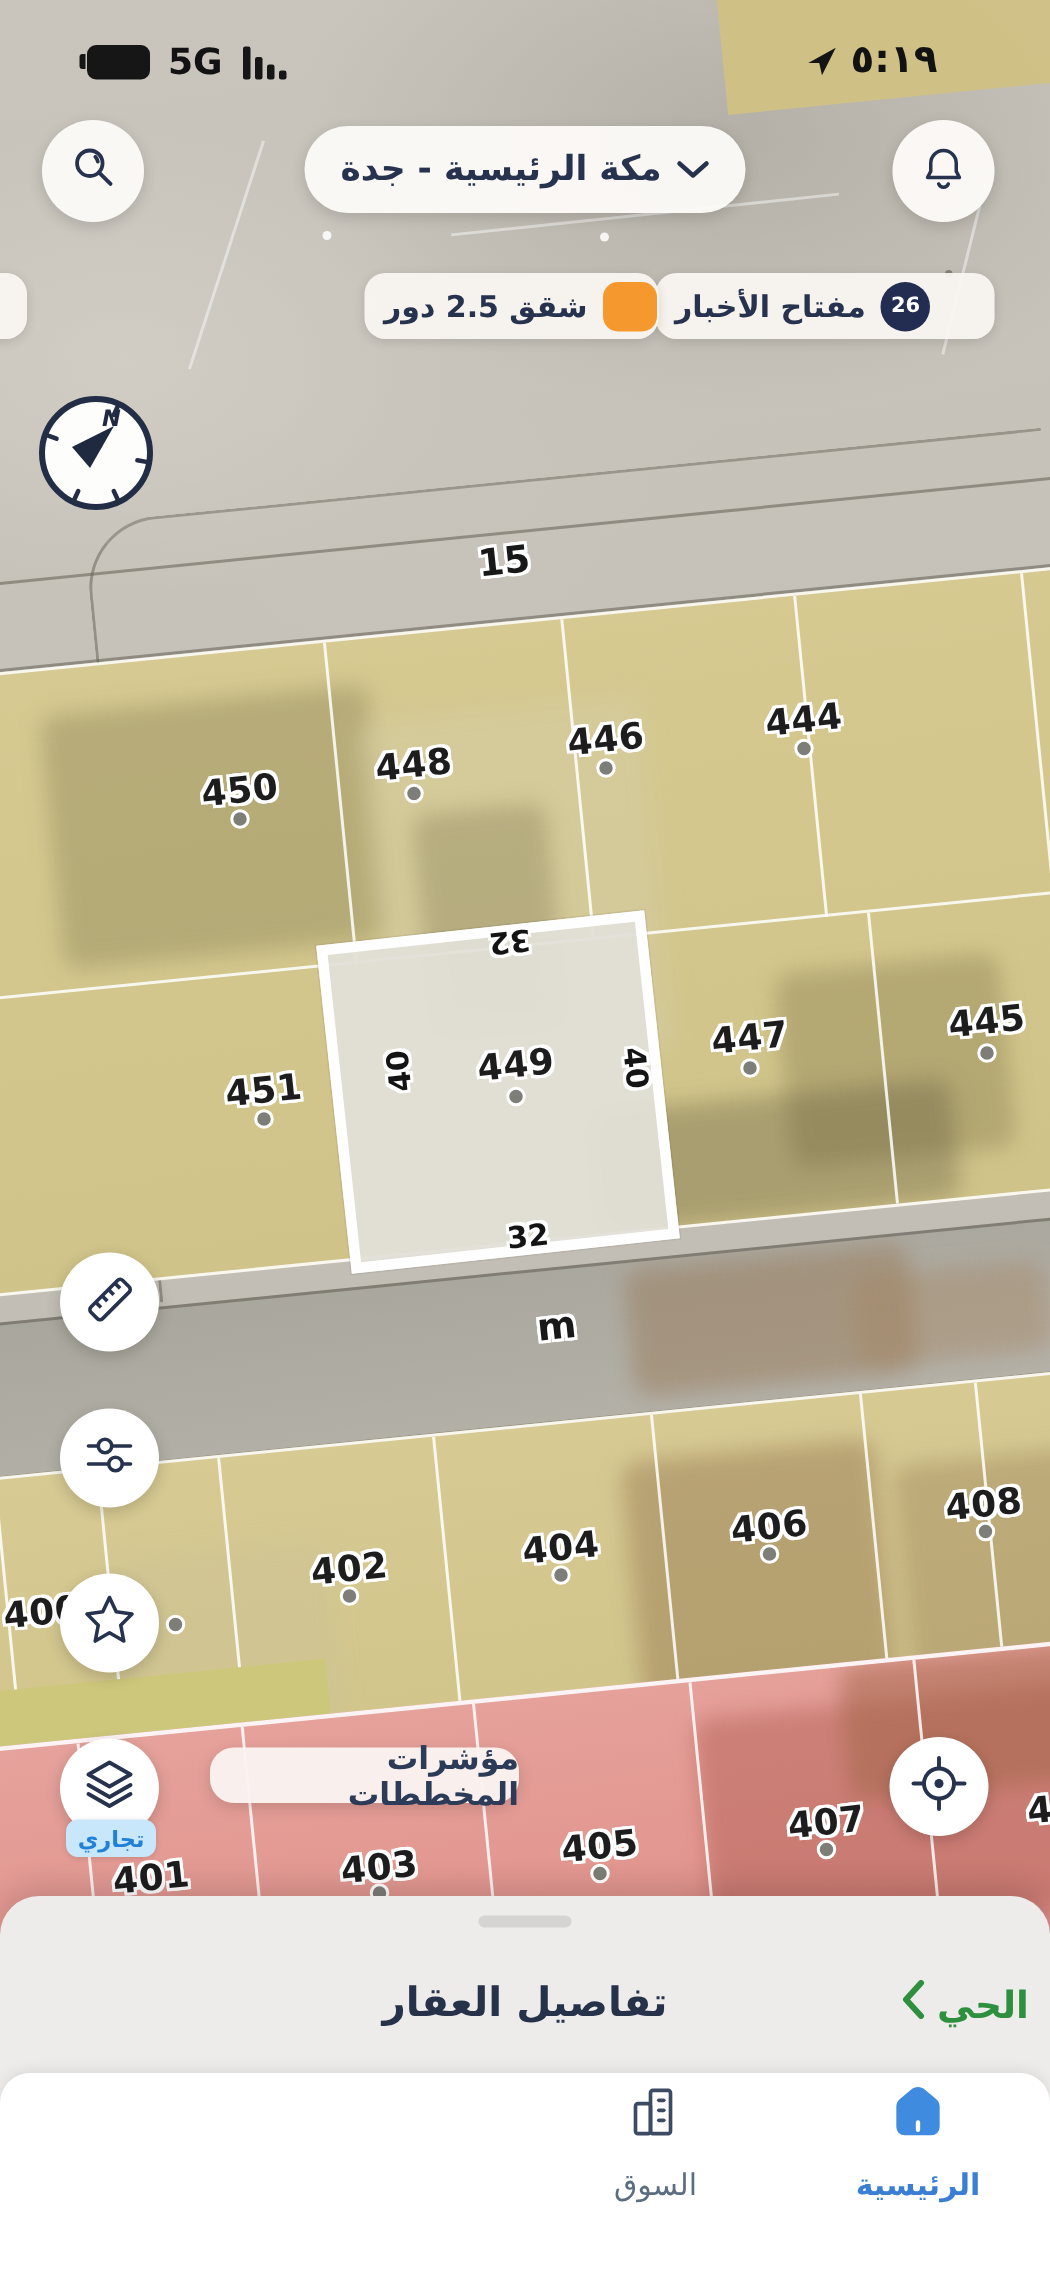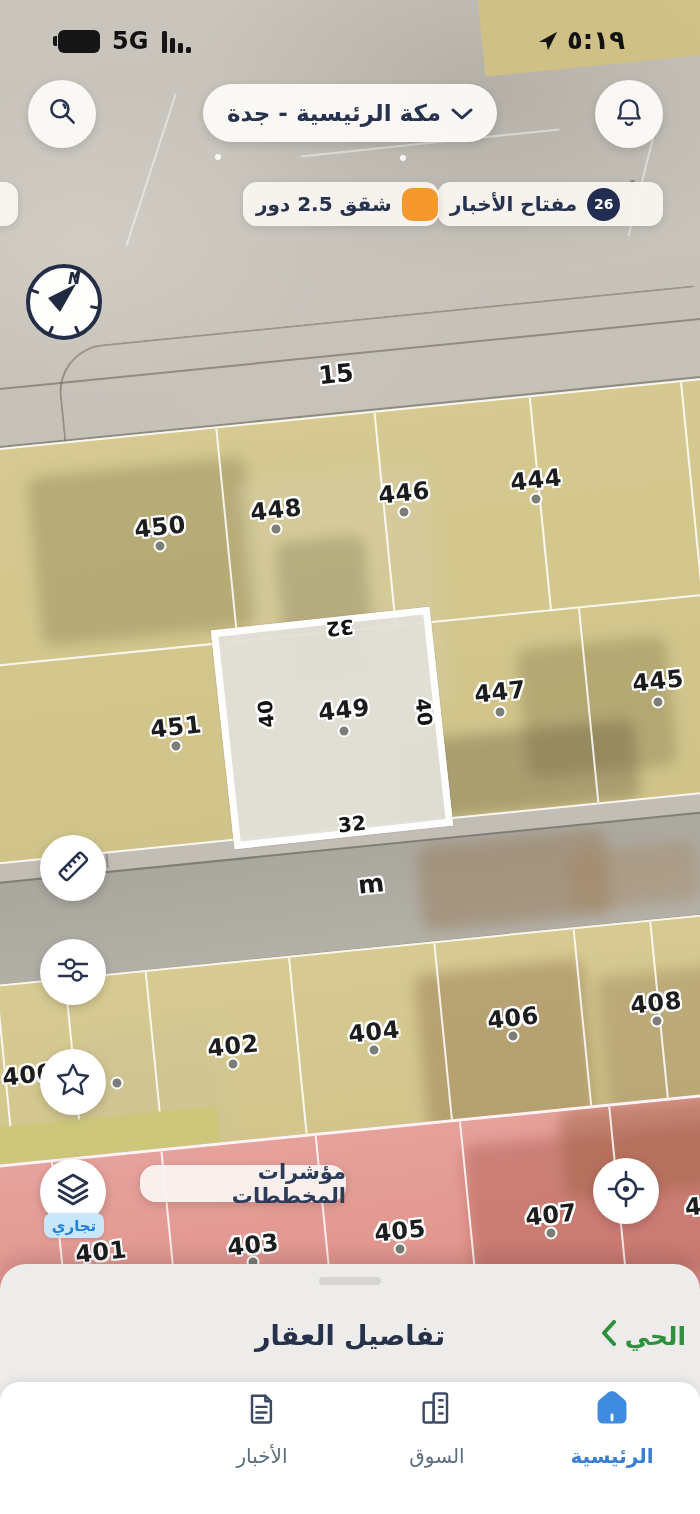"الأخبار" div.nav-item { html: <div> <span> <svg> <path></path> <path></path> <line></line> <line></line> <line></line> </svg> </span> <span>الأخبار</span> </div> -> none }
